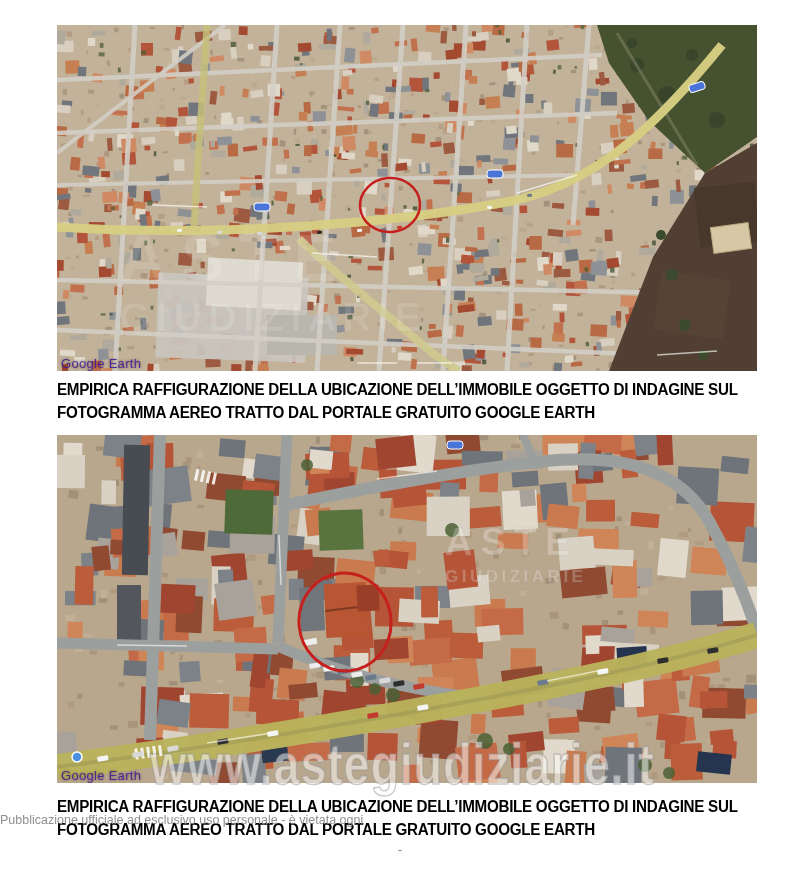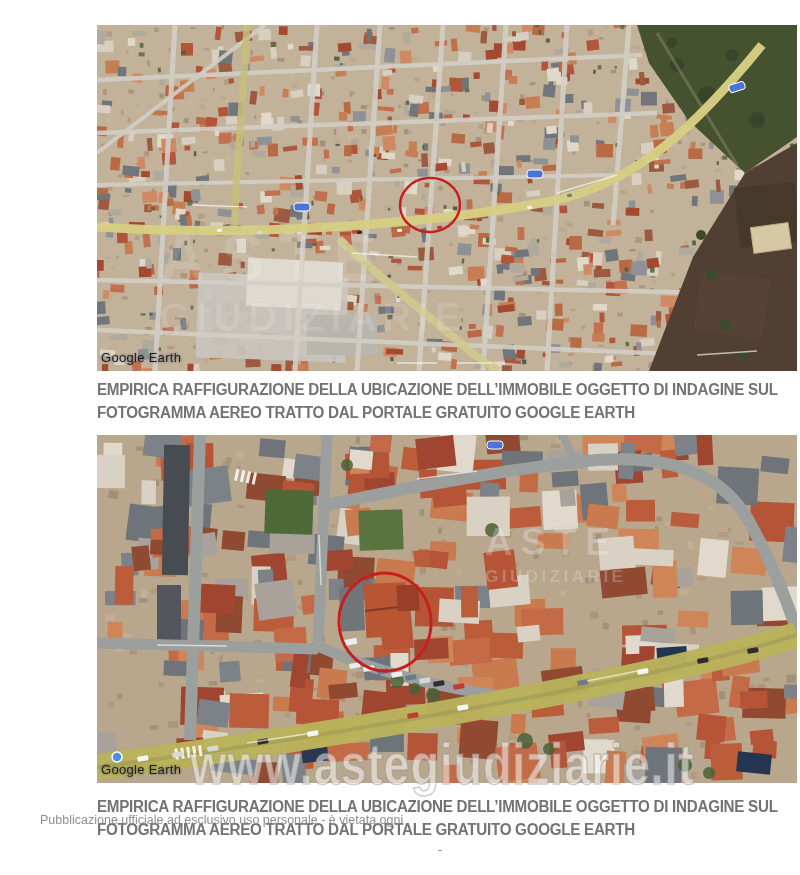"ASTE" .page { margin-left: 40px -> none }
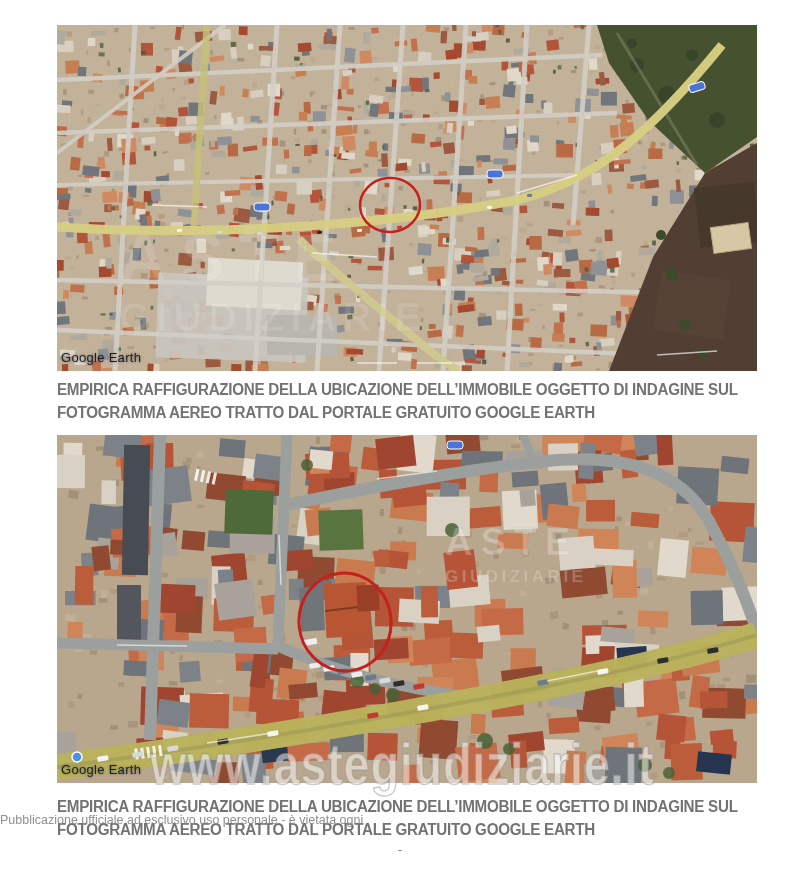"Google Earth" .ge-label { bottom: 6px -> 0; color: #0f172a -> #4c1d95 }
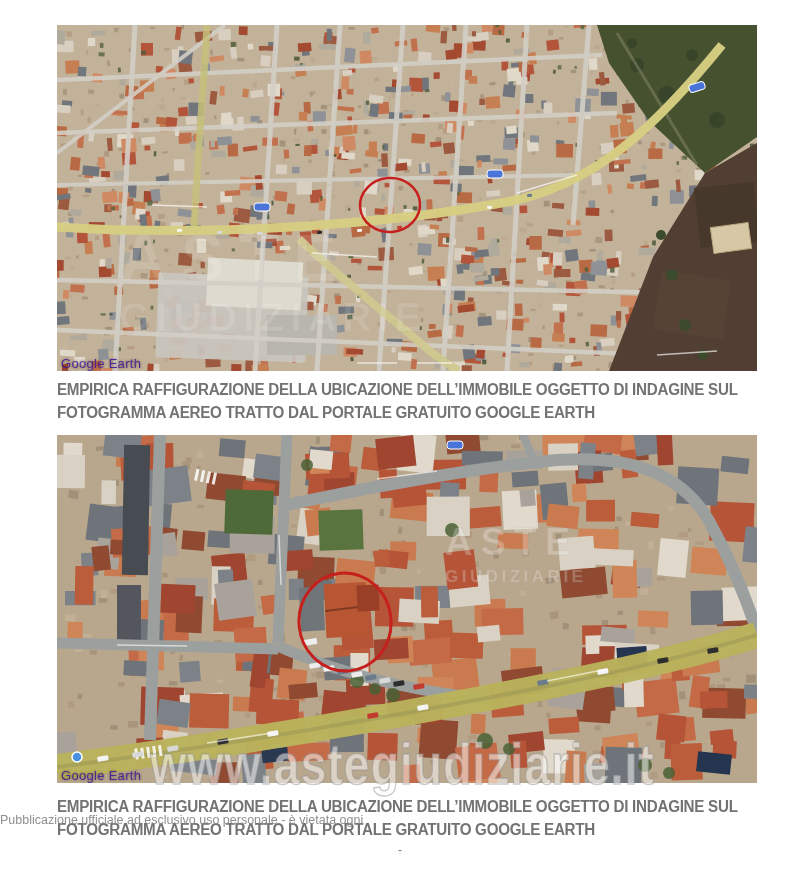"EMPIRICA RAFFIGURAZIONE DELLA UBICAZIONE" .caption { color: #737373 -> #000000 }
